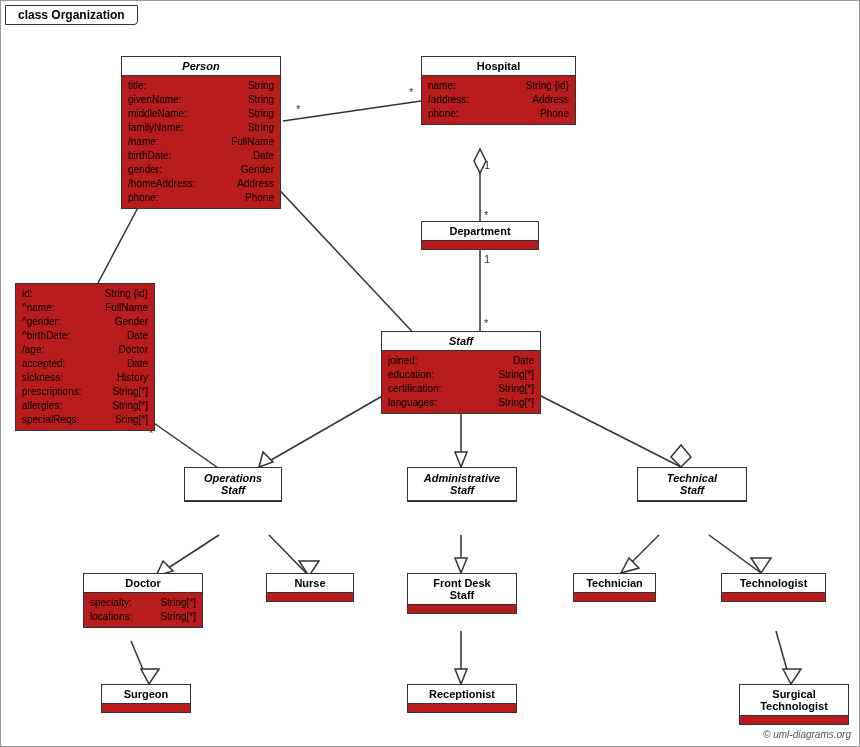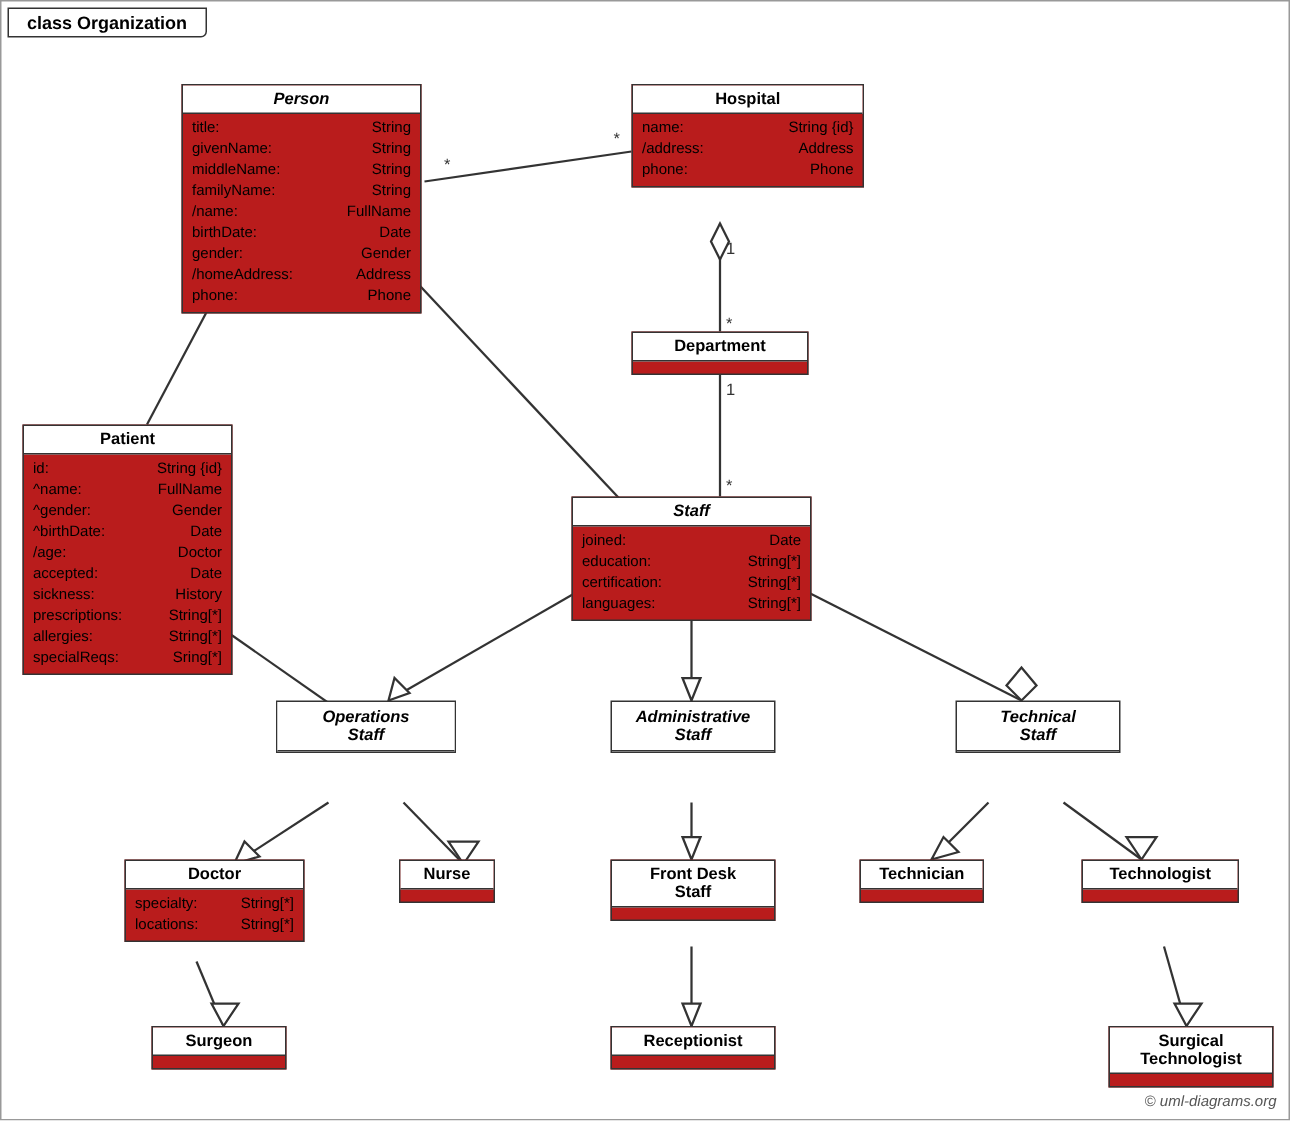"Patient" div.class-name { html: <div>Patient</div> -> none }
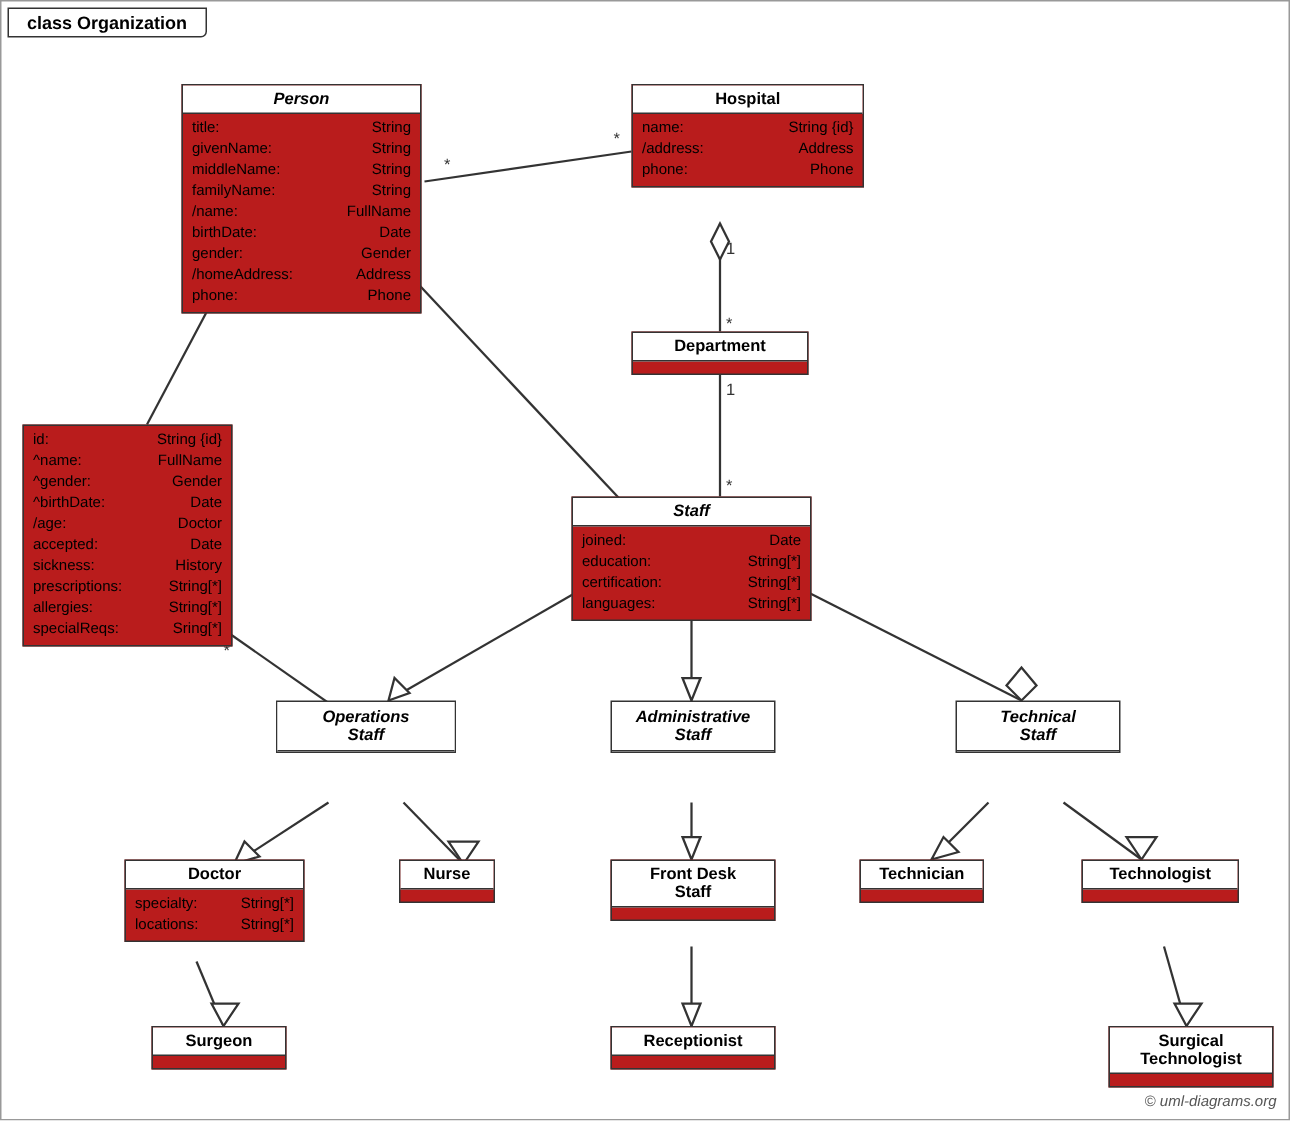"Operations" div.uml-class { width: 120px -> 98px }
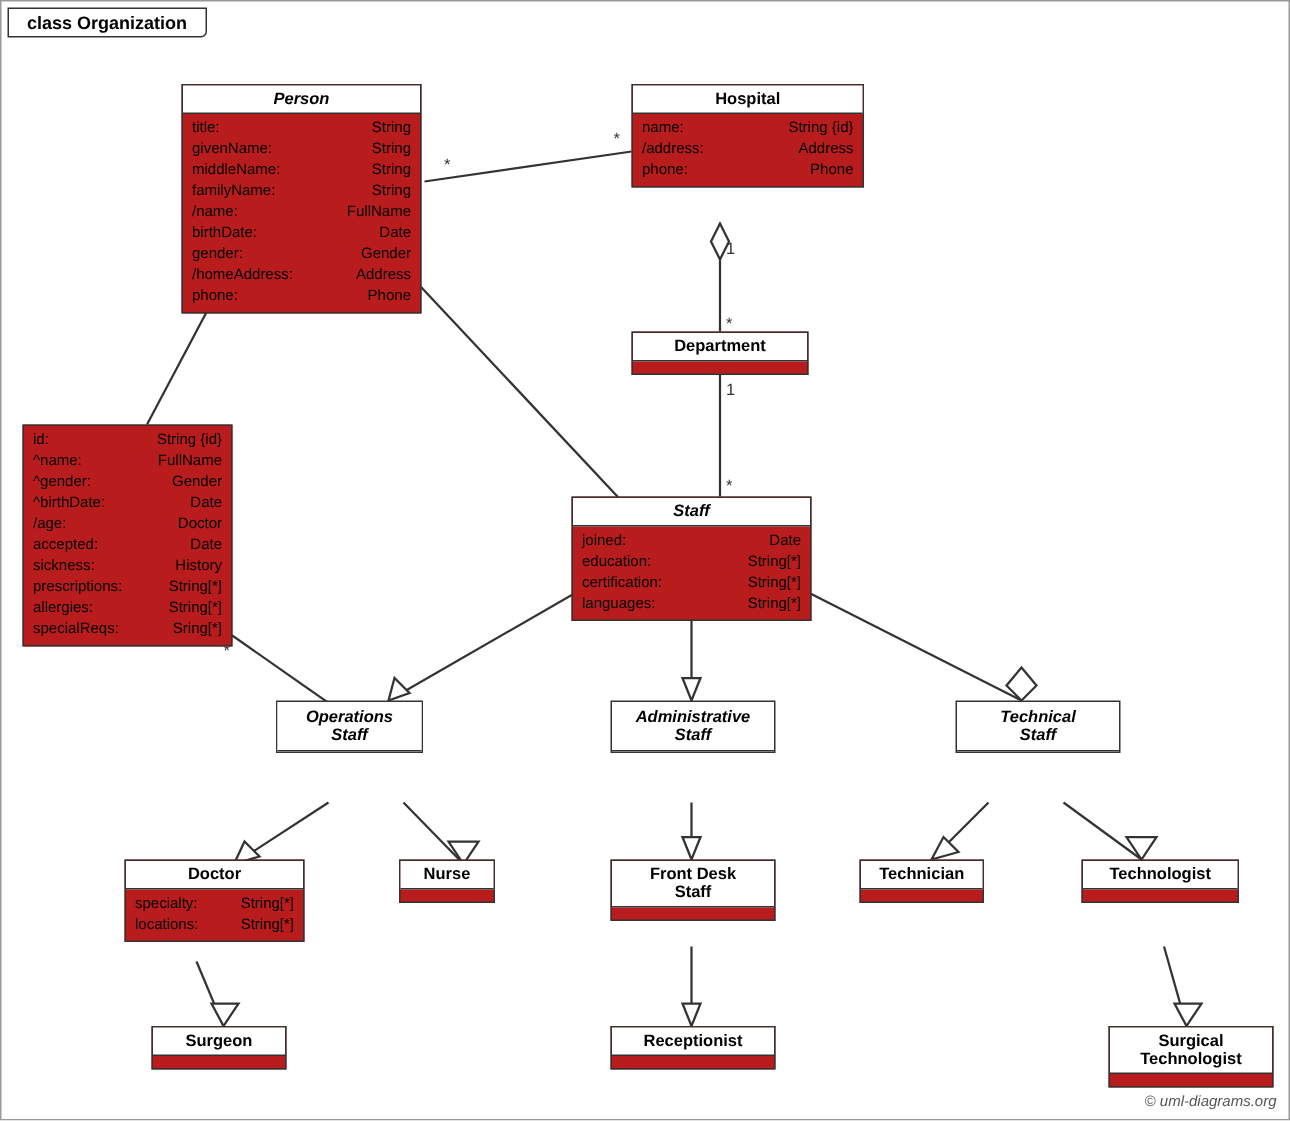"Nurse" div.uml-class { width: 64px -> 88px }
